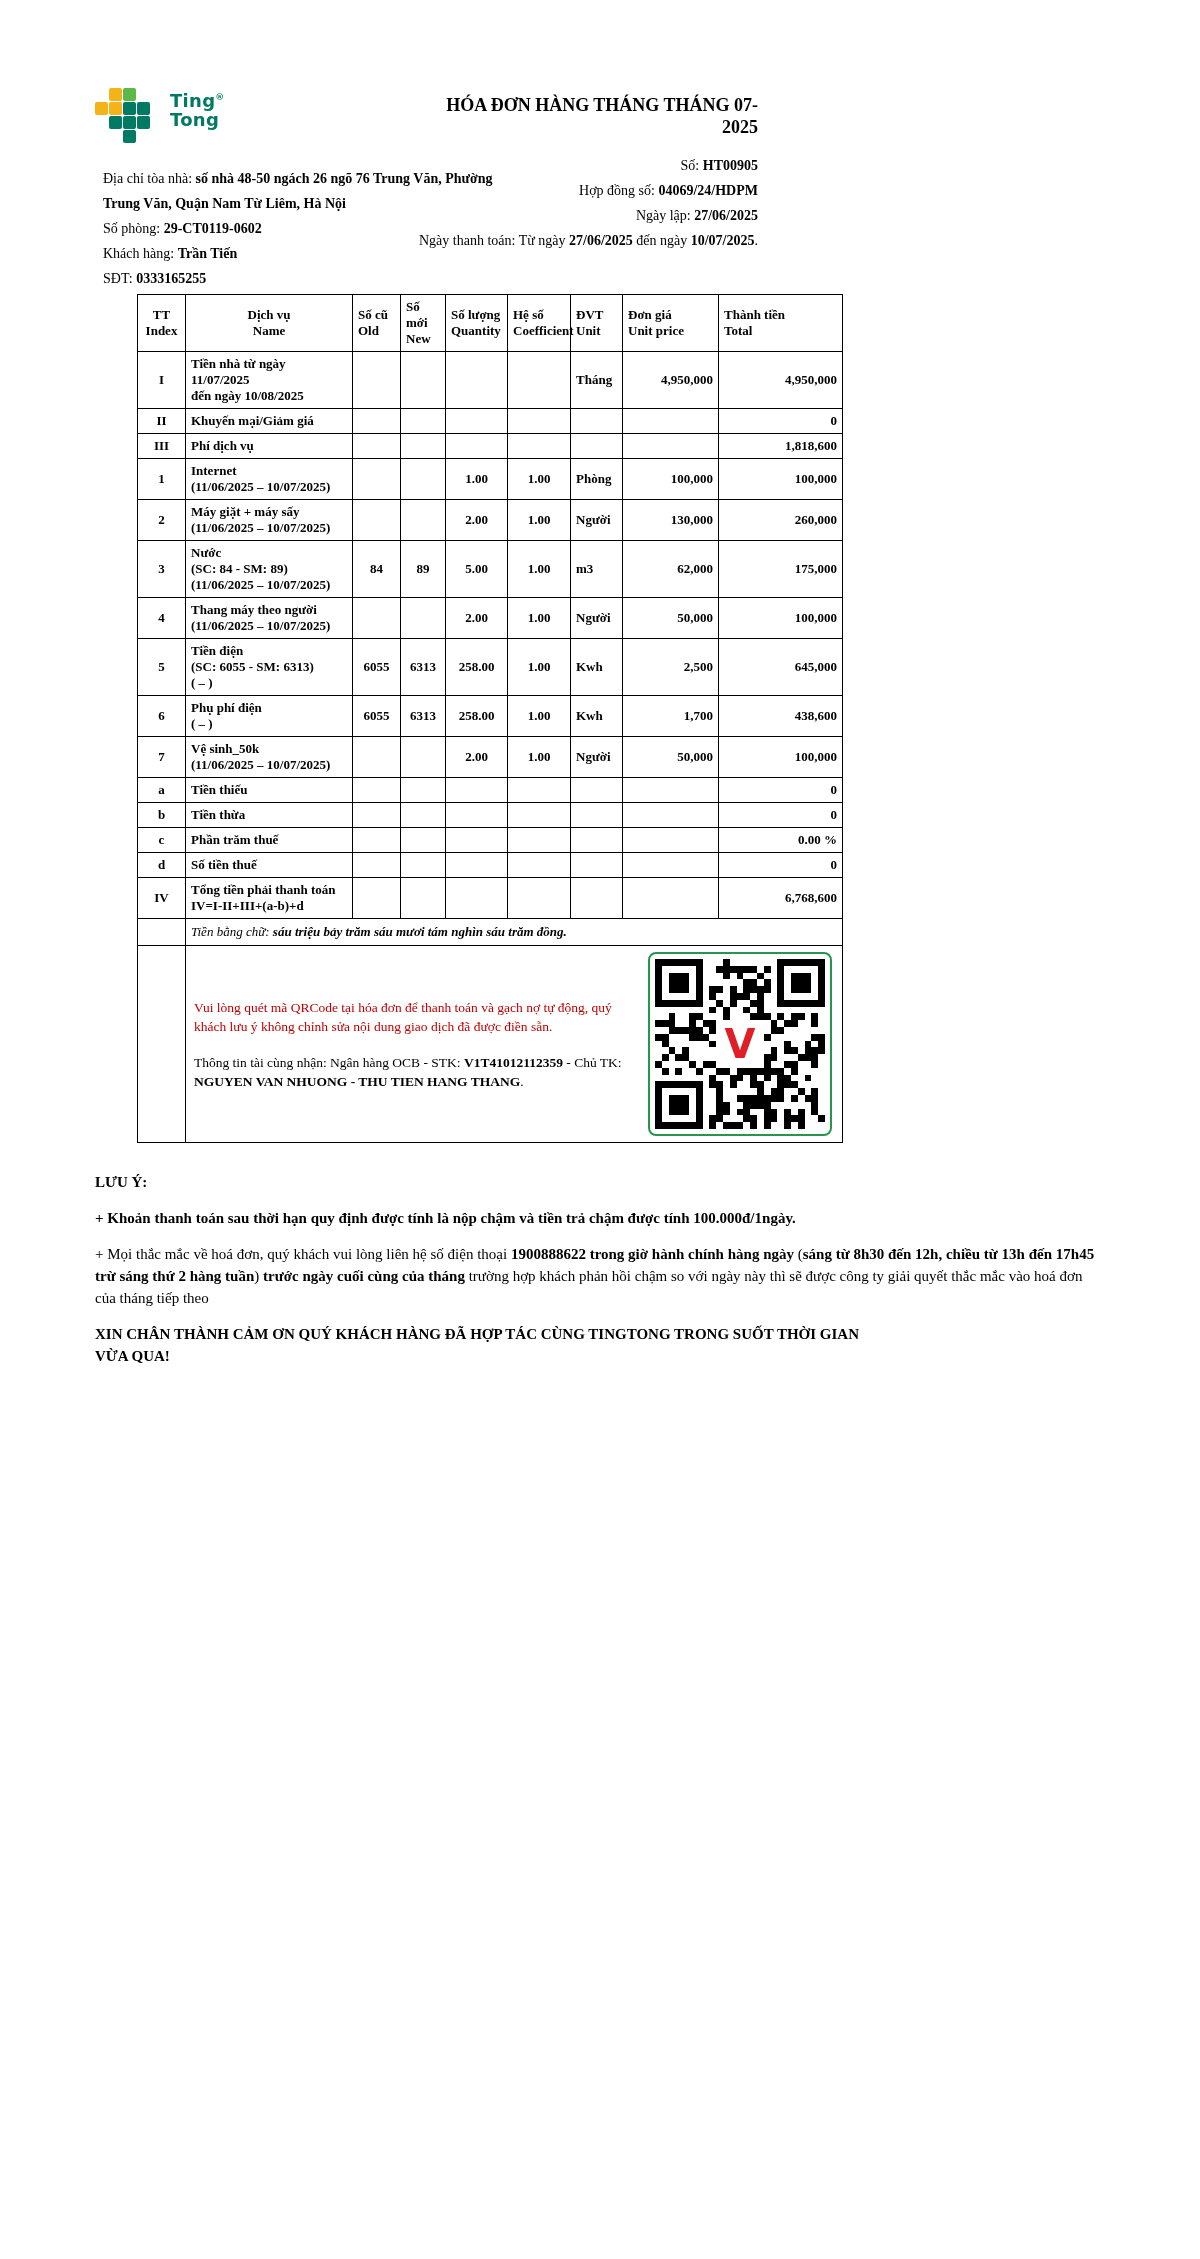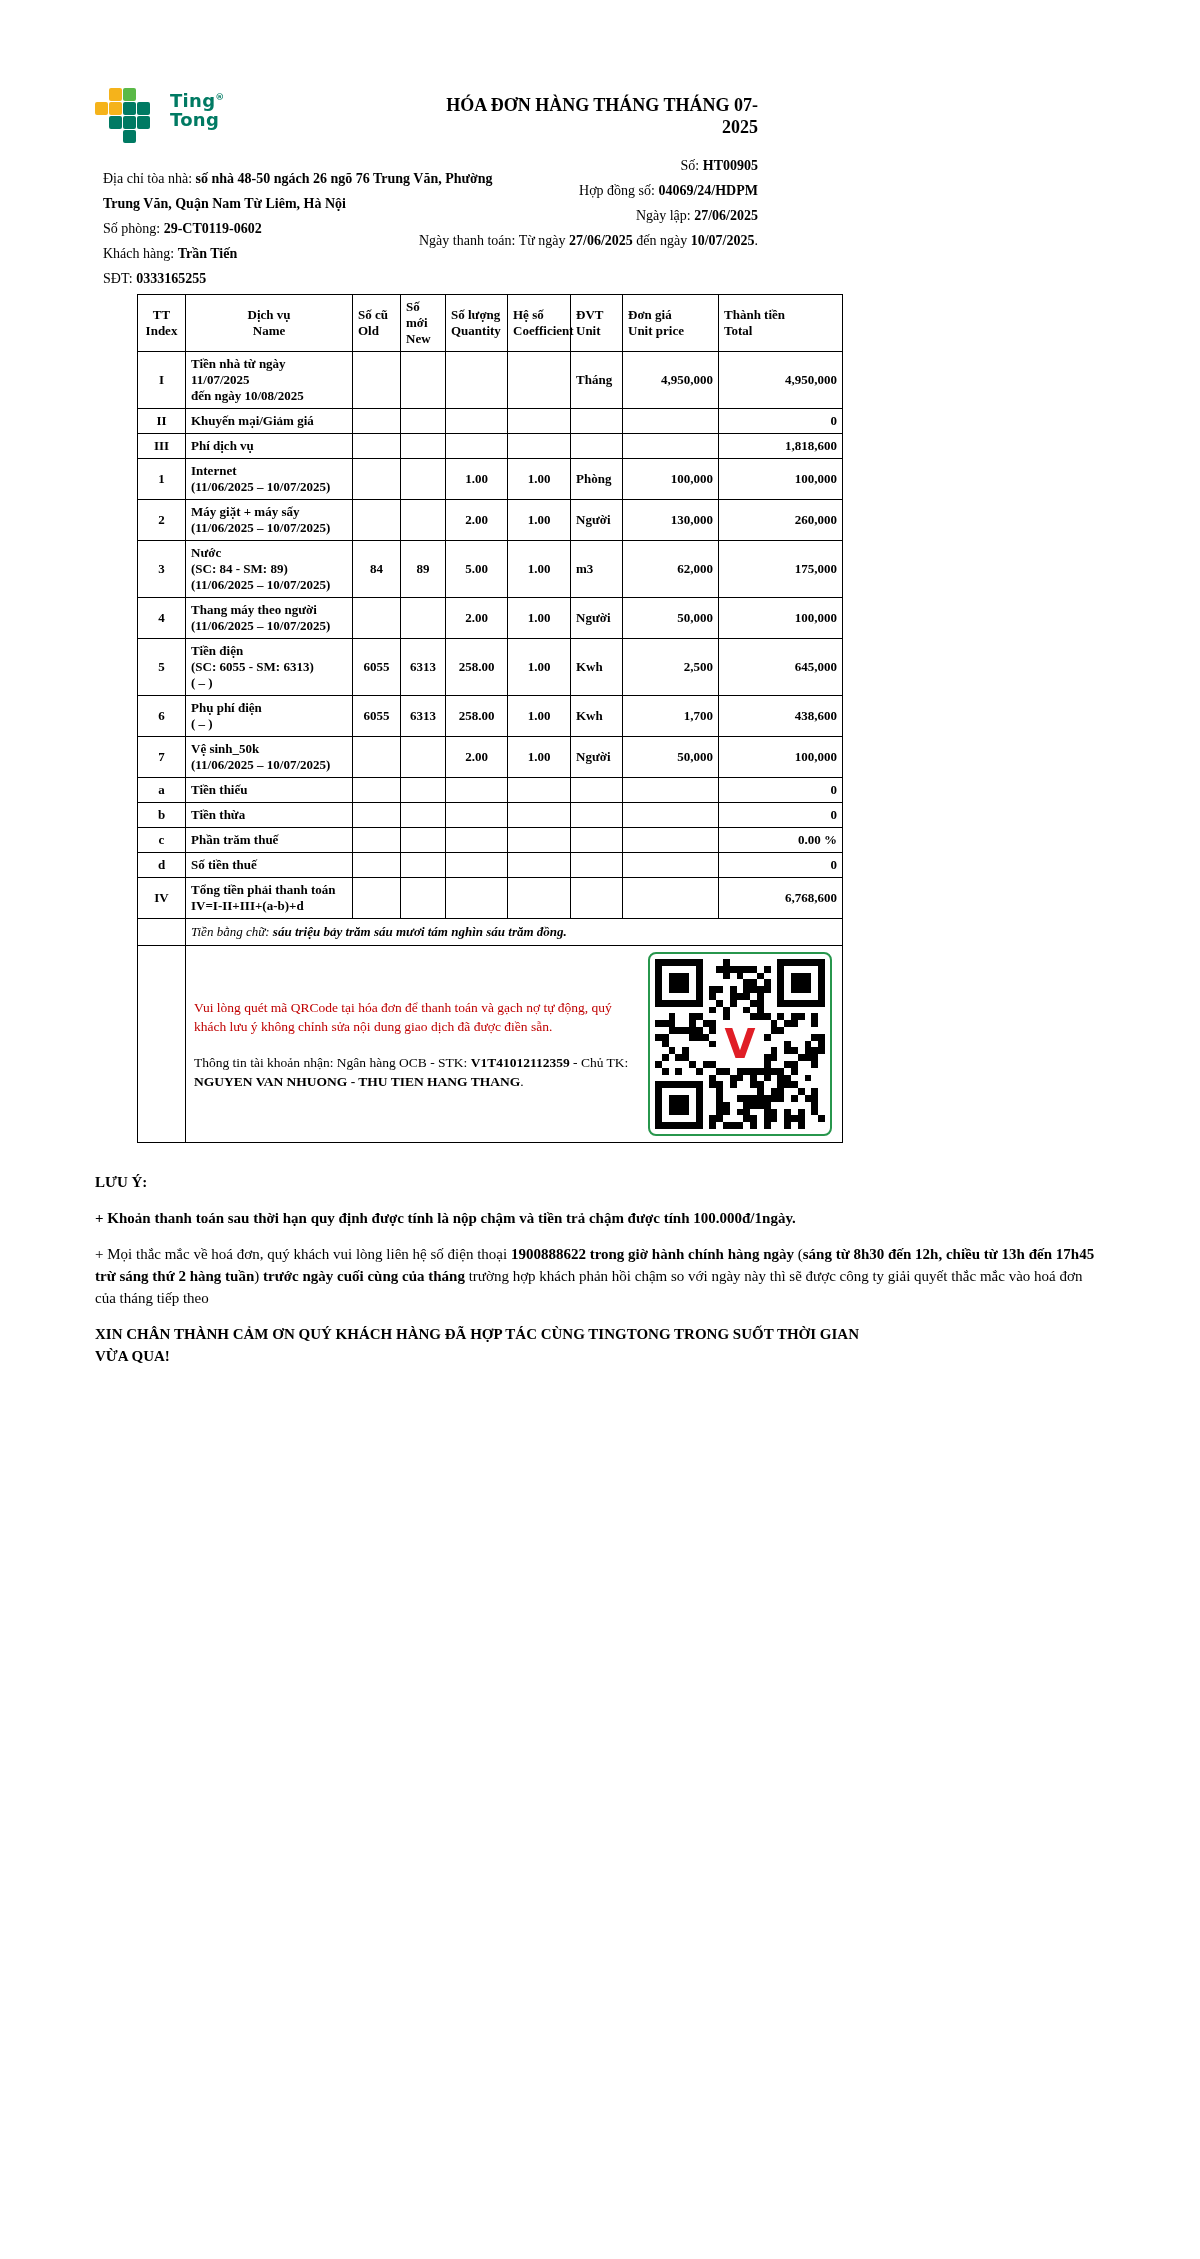"Thông tin tài khoản nhận:" span { text: khoản -> cùng }
